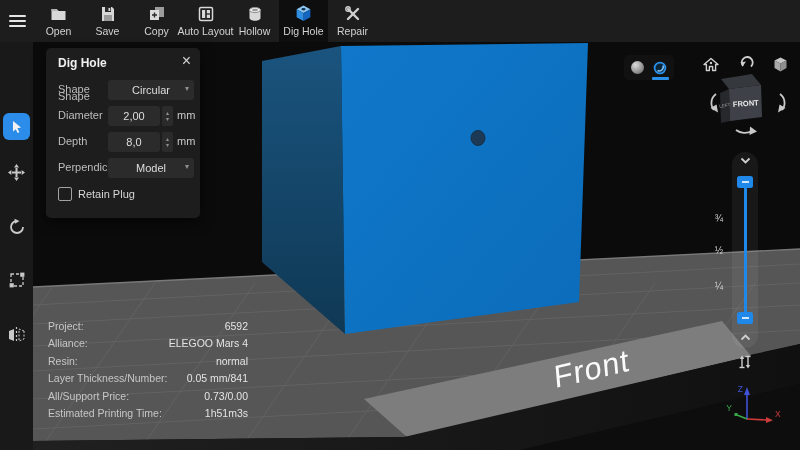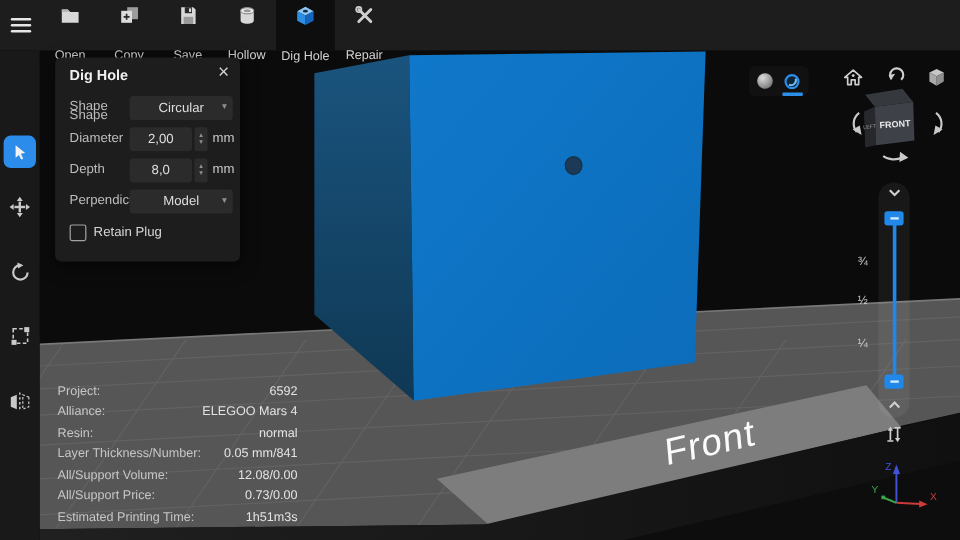"Open" .tb-label { margin-top: 18px -> 2px }
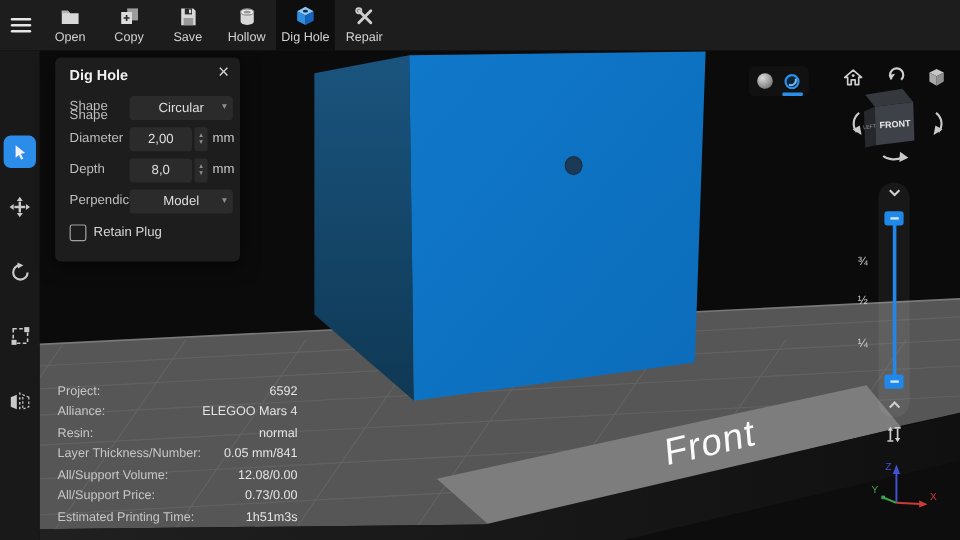"Copy" div.tb-item { order: before "Save" -> after "Save" }
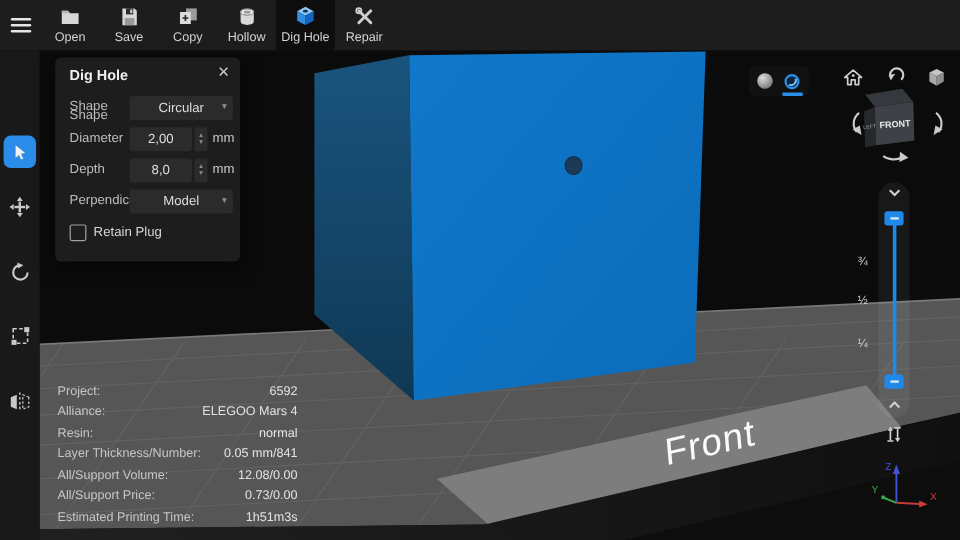"Auto Layout" div.tb-item { html: none -> <div> <div> <svg> <rect></rect> <rect></rect> <rect></rect> <rect></rect> </svg> </div> <div>Auto Layout</div> </div> }
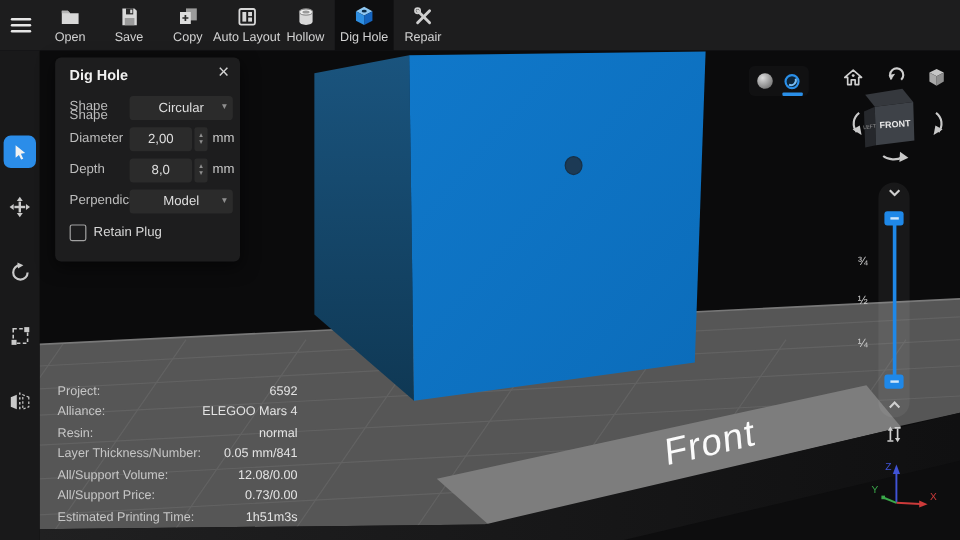"All/Support Volume:" div.stat-row { html: <div> <span>All/Support Volume:</span> <span>12.08/0.00</span> </div> -> none }
